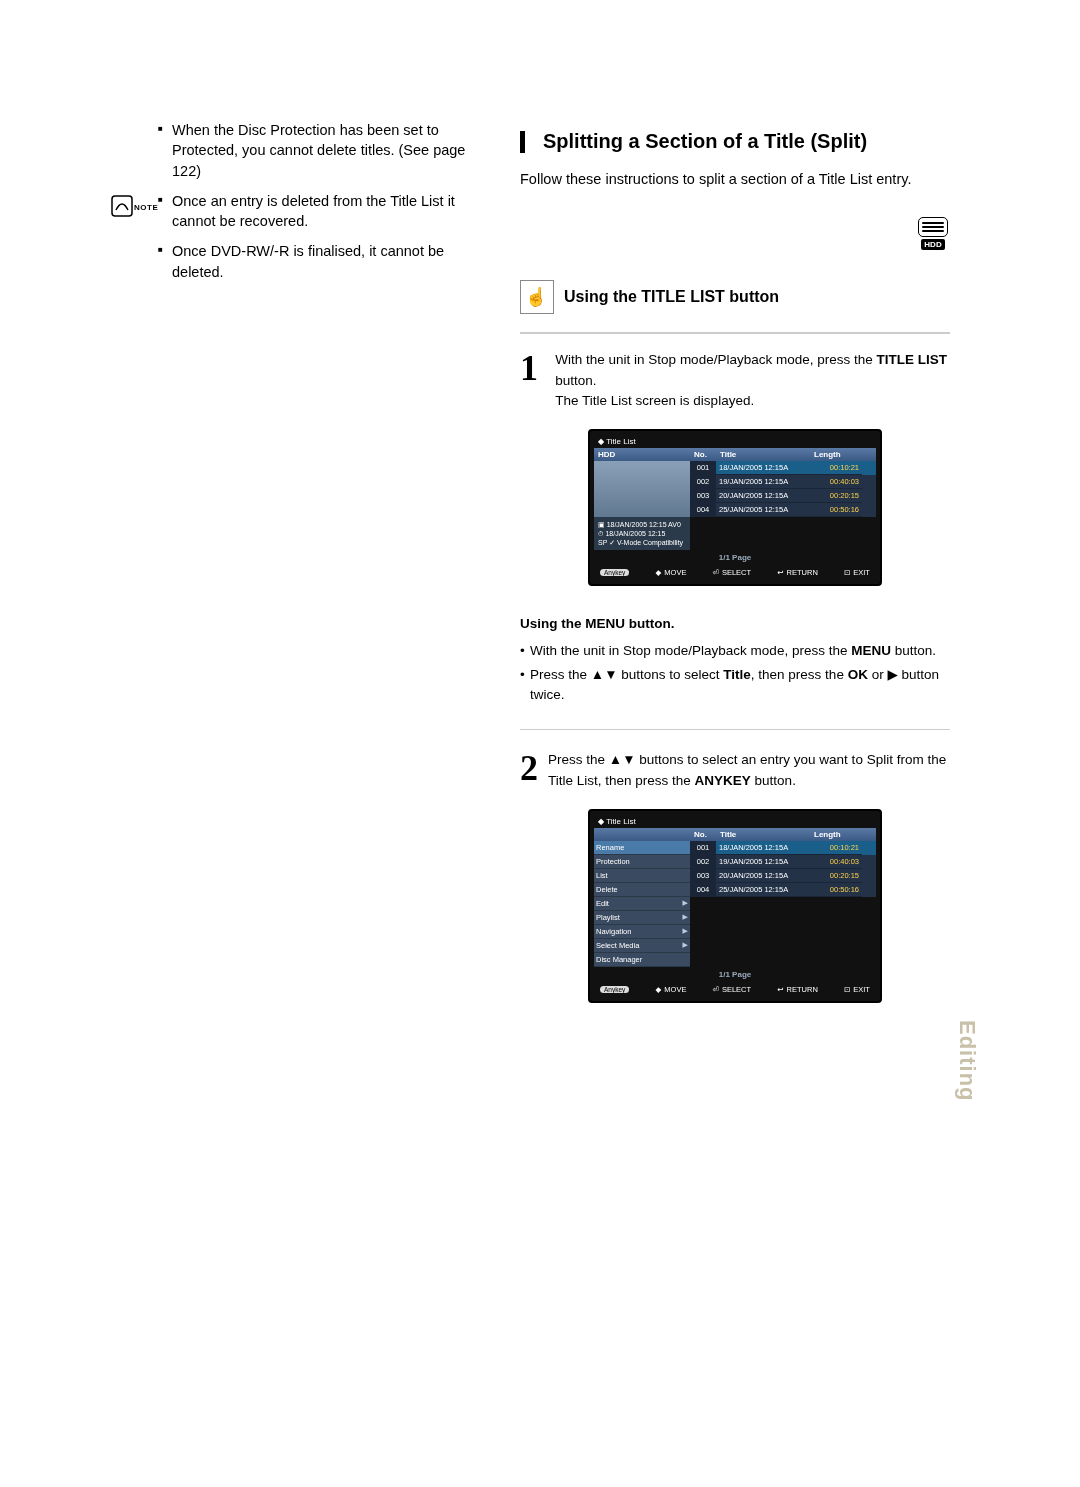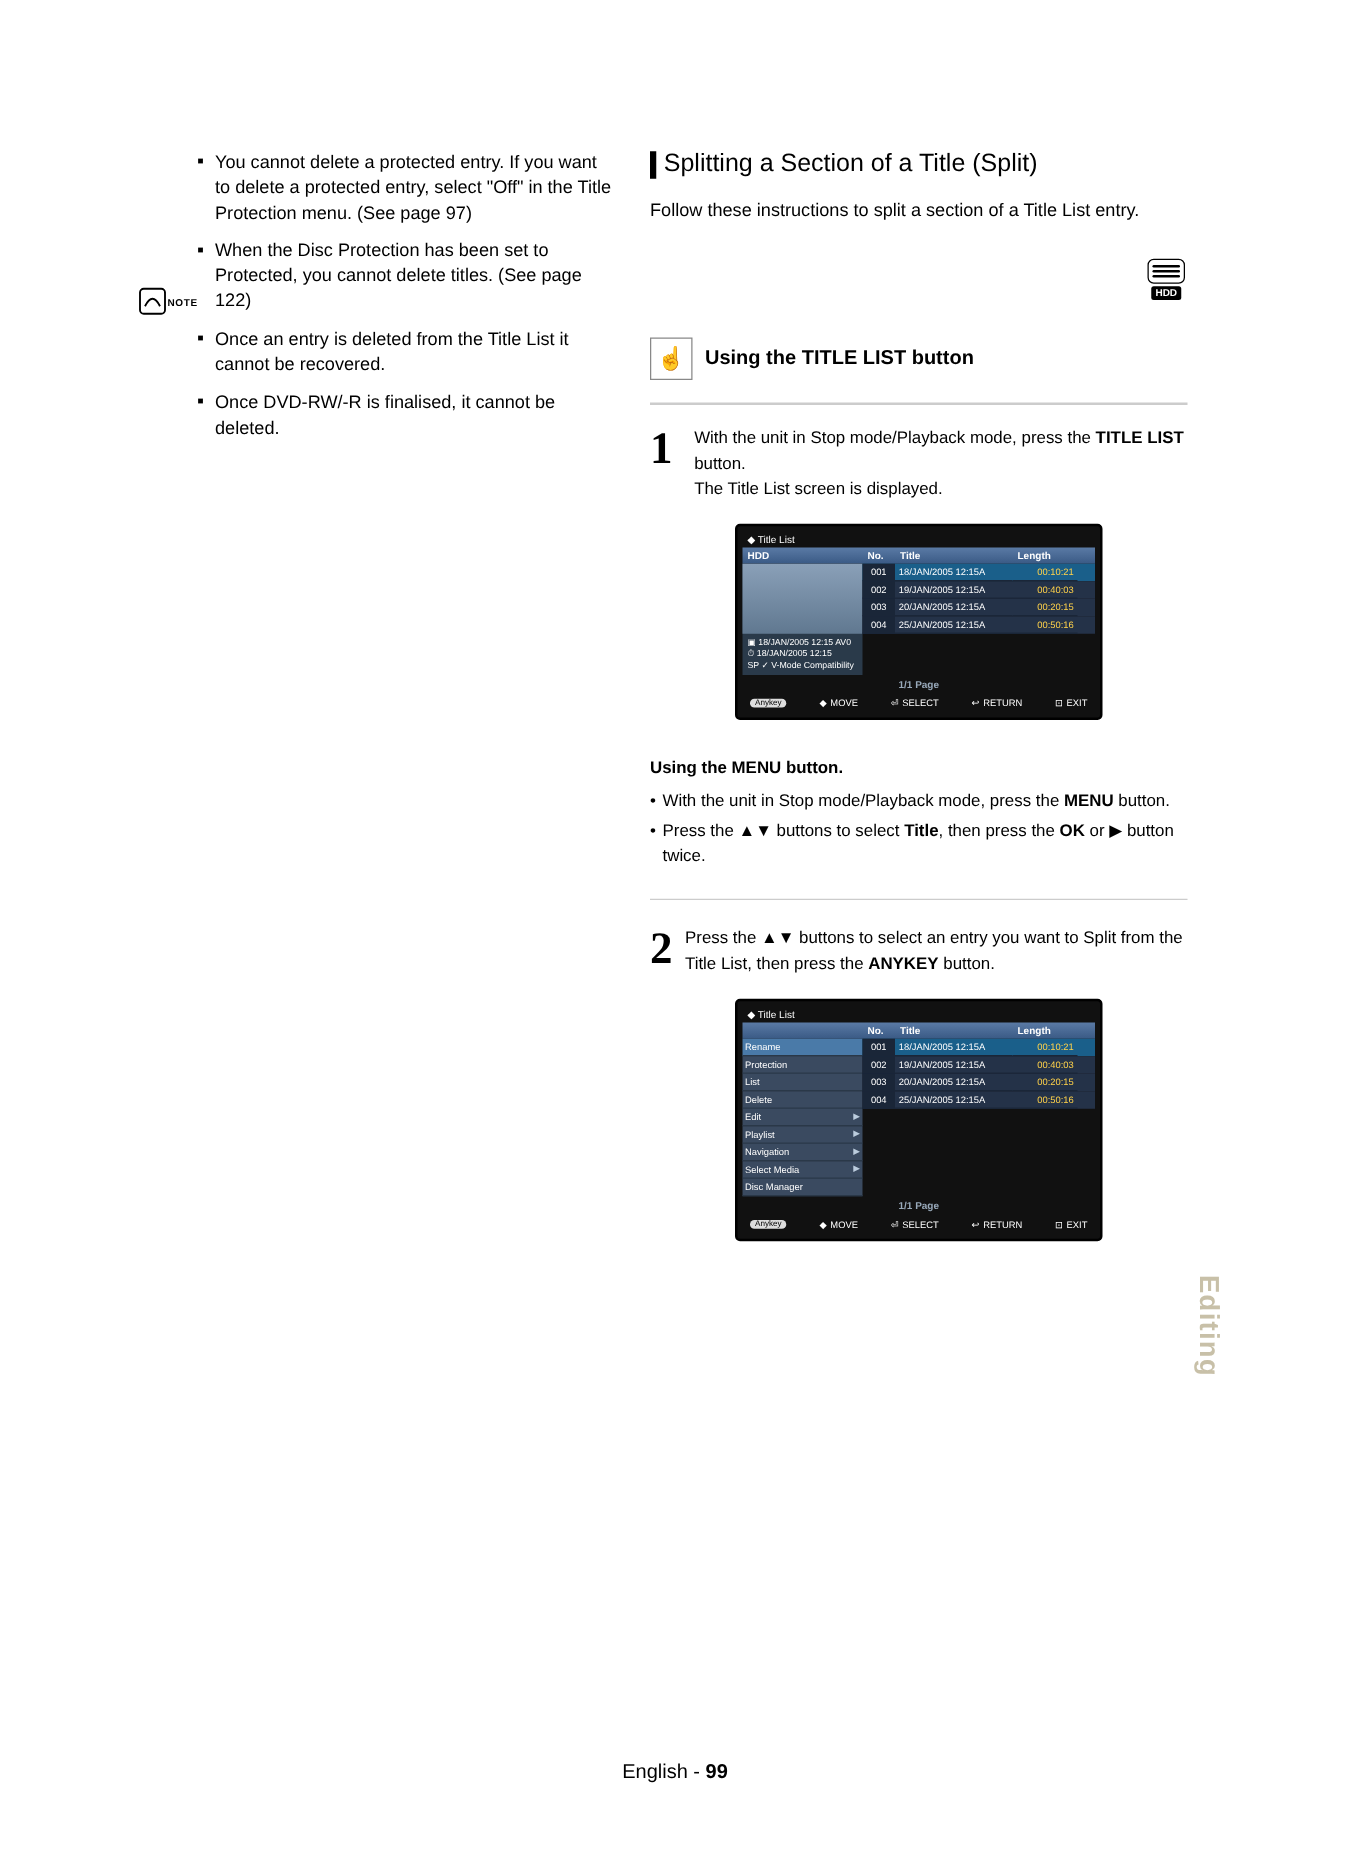"You cannot delete a protected" li { html: <li>You cannot delete a protected entry. If you want to delete a protected entry, select "Off" in the Title Protection menu. (See page 97)</li> -> none }
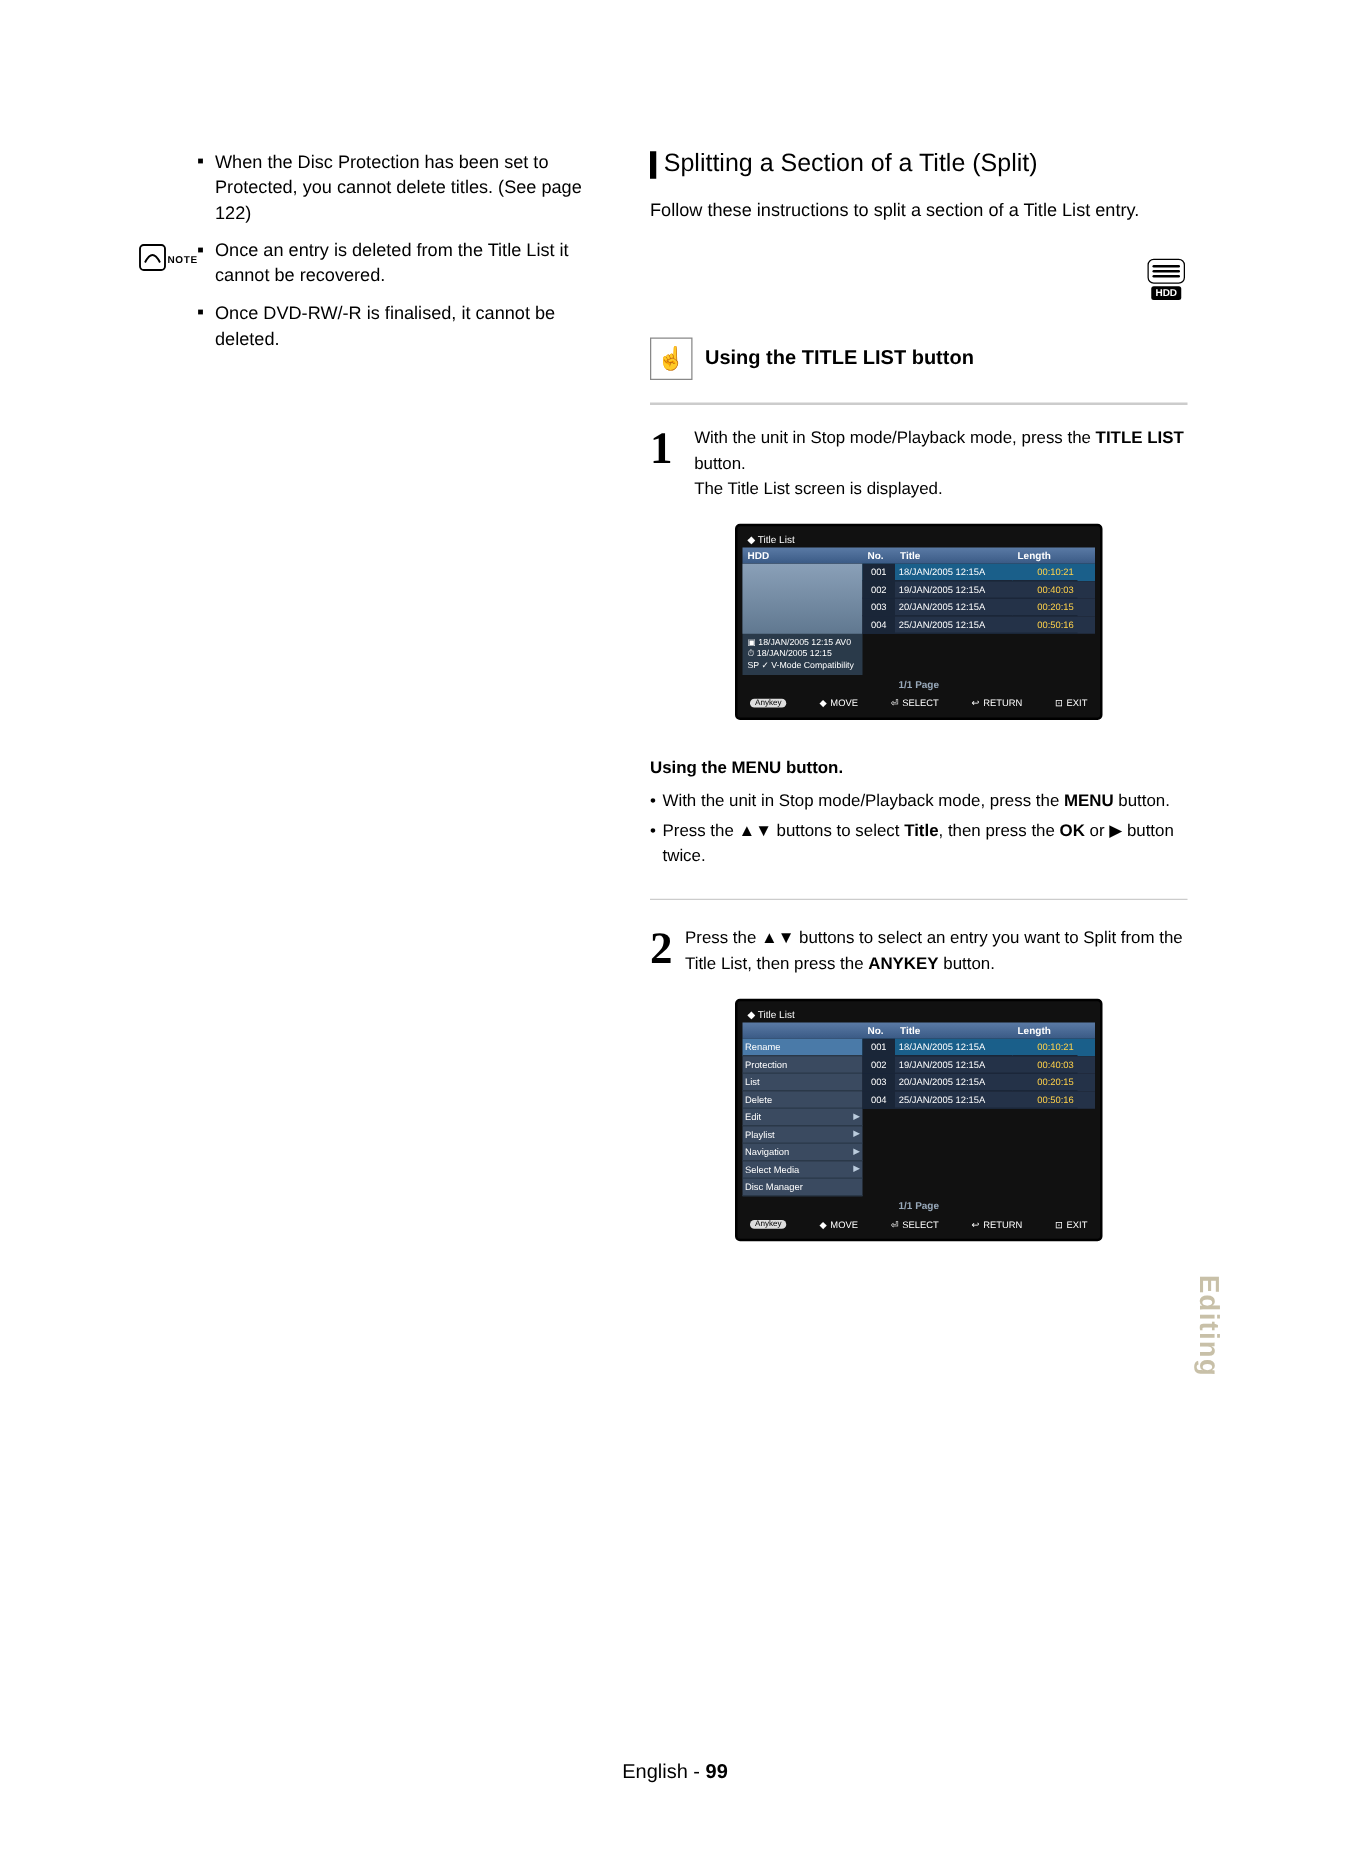"Splitting a Section of a" .section-title { font-weight: normal -> bold; gap: 6px -> 18px; margin-top: none -> 10px }
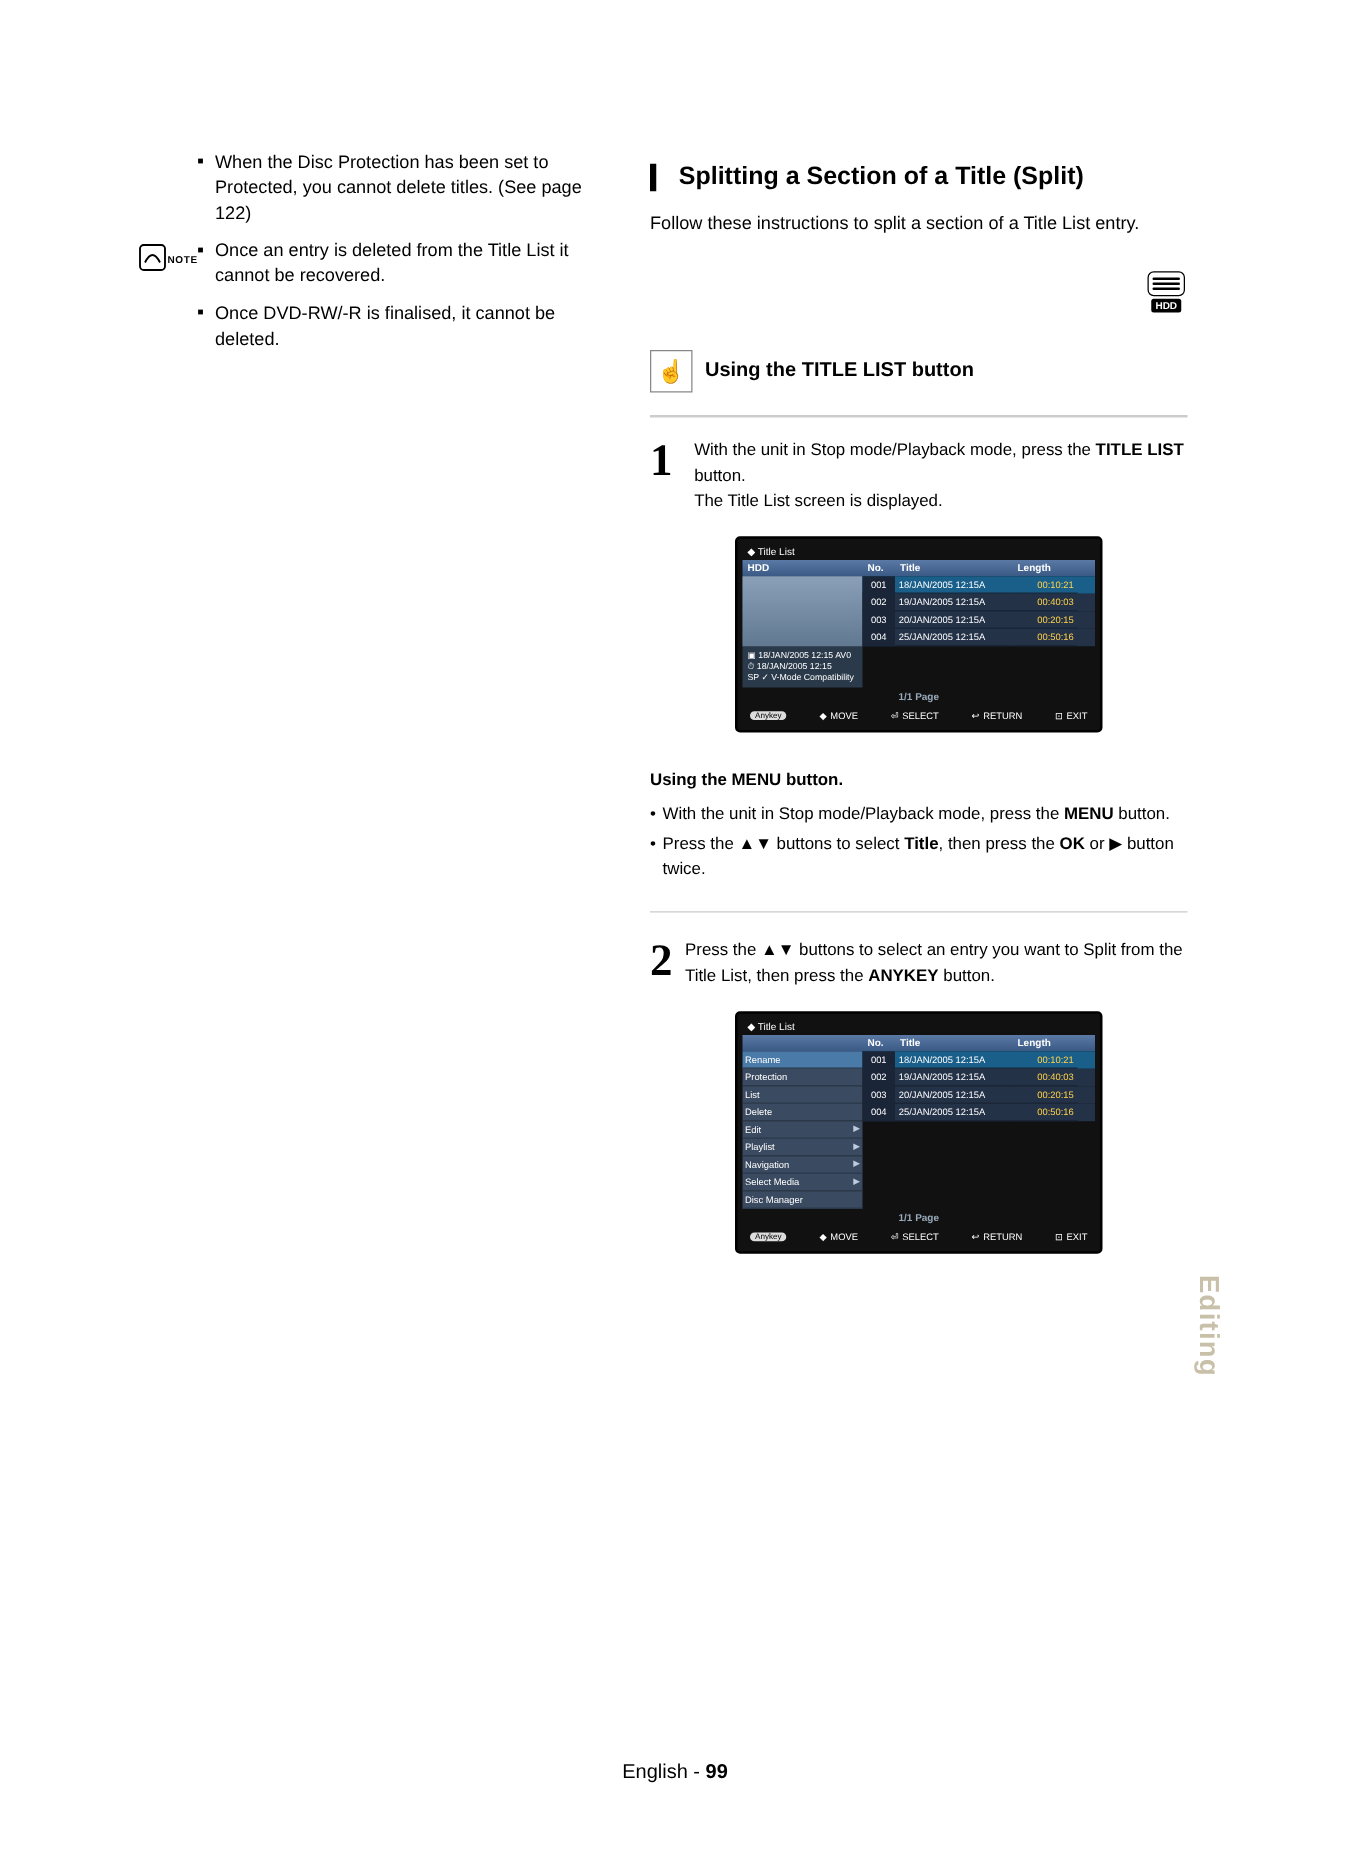"English - 99" div.footer { html: <div> <span>English</span><span> - </span><b>99</b> </div> -> none }
